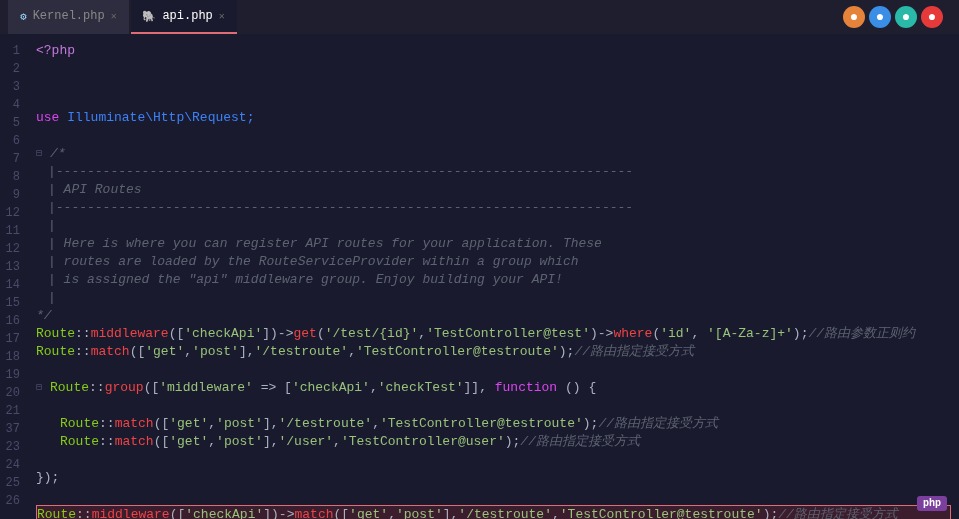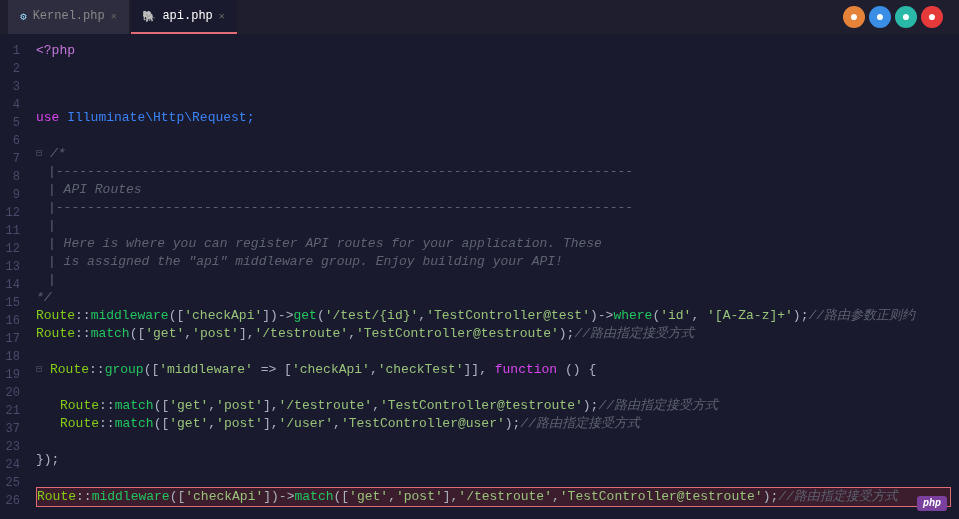"| routes are loaded by" div.code-line { html: none -> <div> <span></span><span>| routes are loaded by the RouteServiceProvider within a group which</span> </div> }
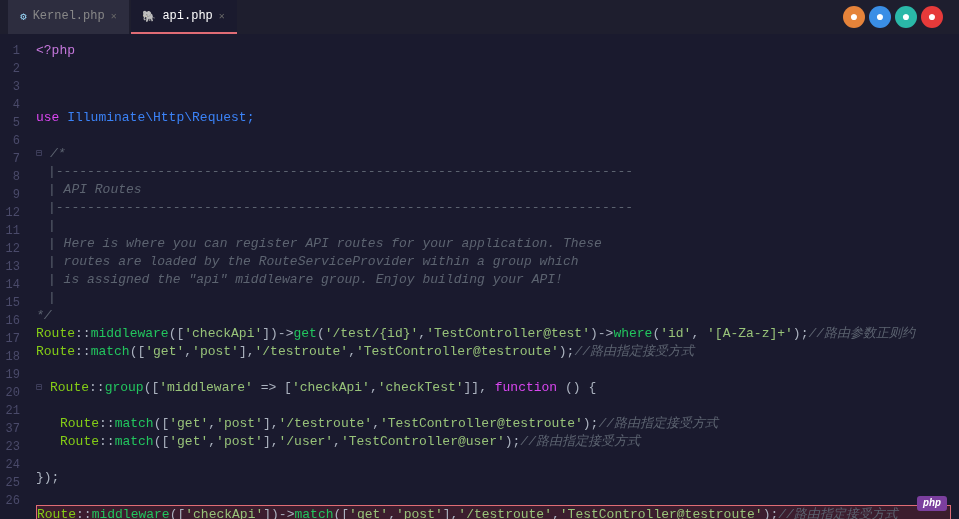"middleware" .kw-method { color: #22c55e -> #ef4444 }
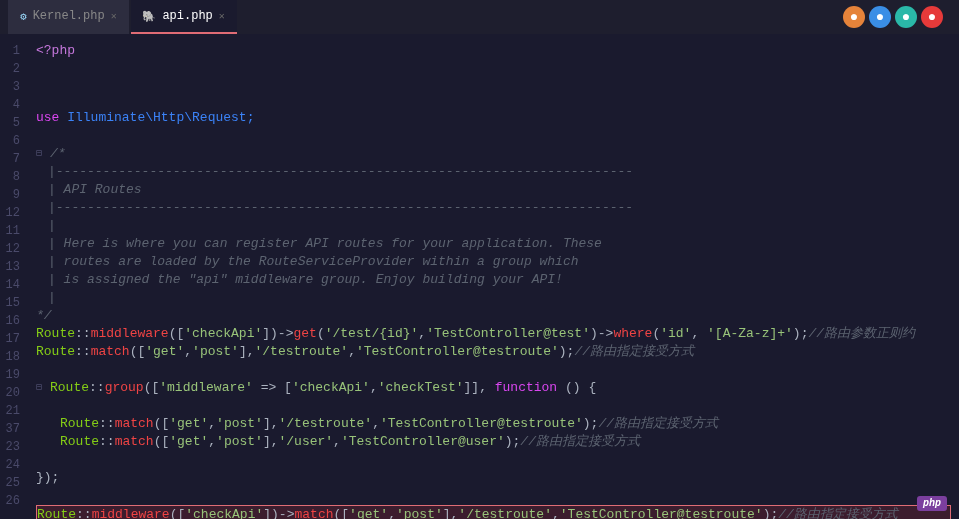"php" .bottom-badge { font-style: italic -> none }
